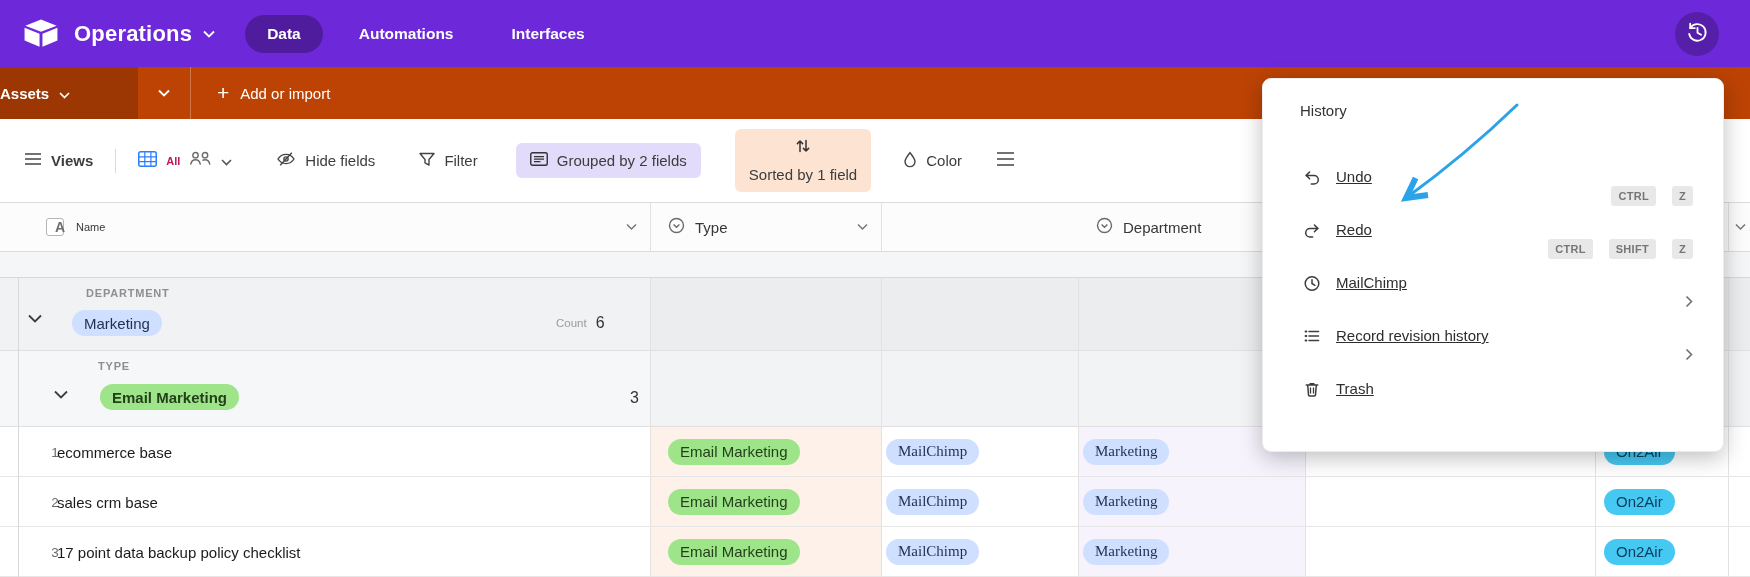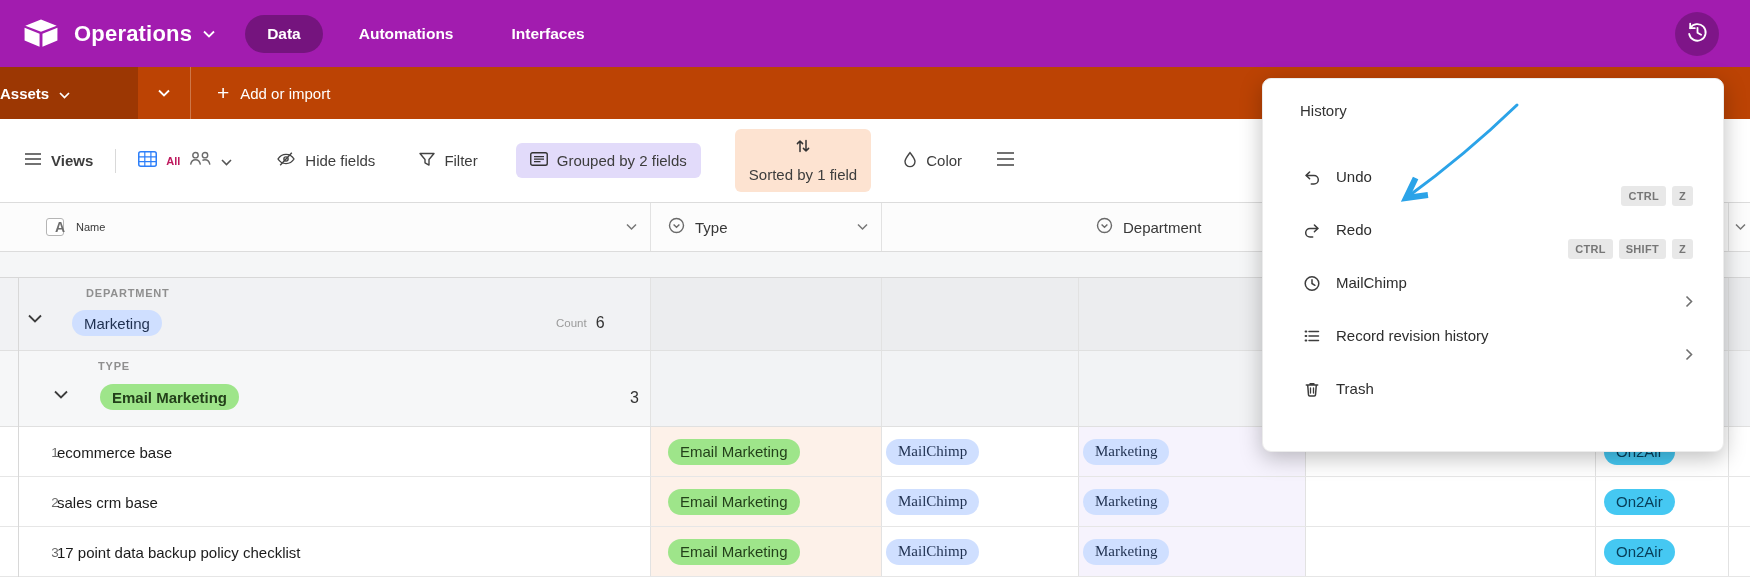"Operations" .topbar { background: #a21caf -> #6d28d9 }
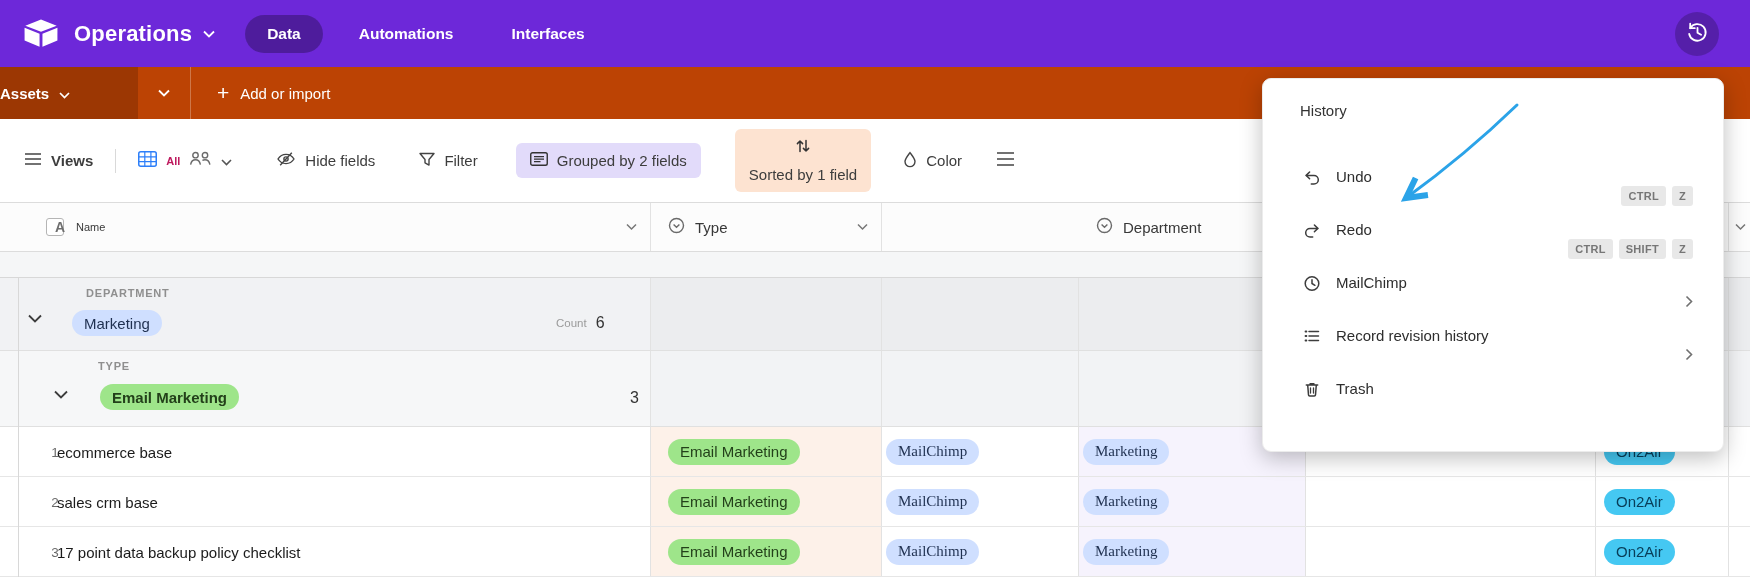"Undo" .menu-label { text-decoration: none -> underline }
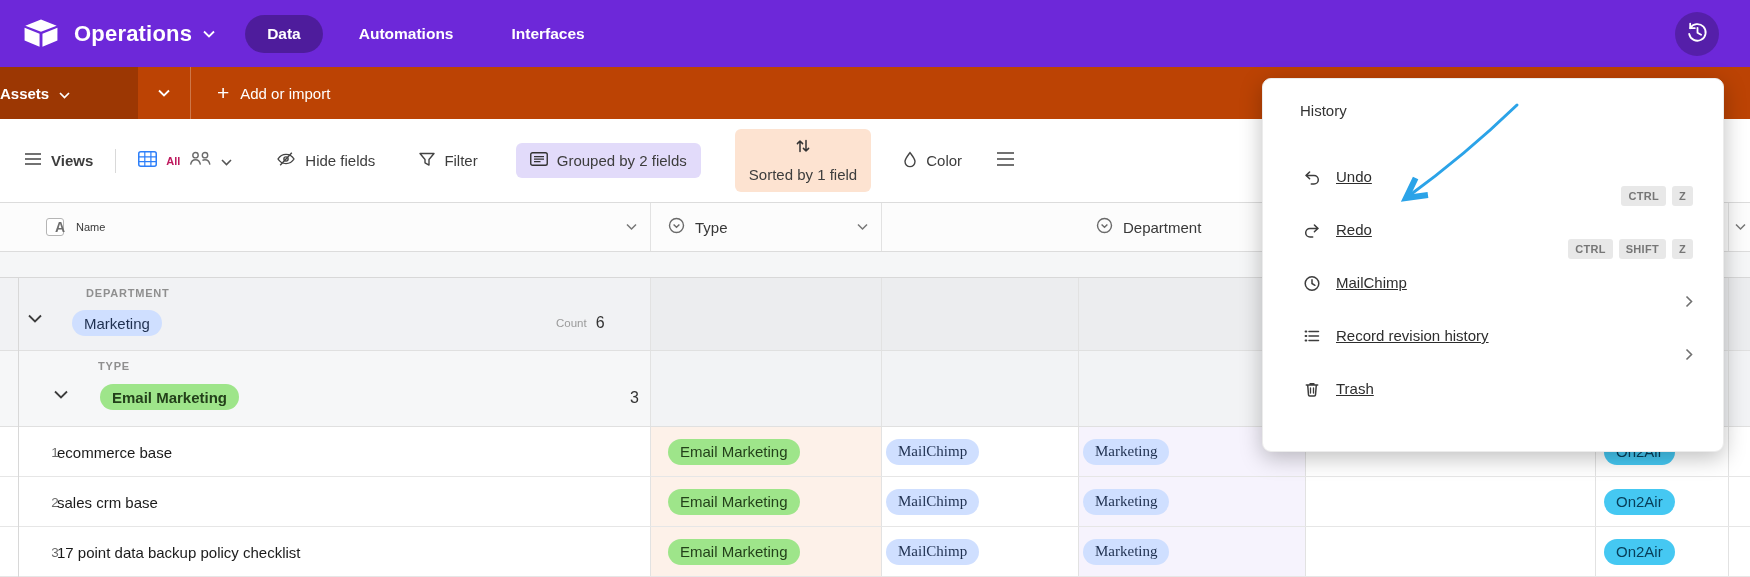"CTRL" .menu-right { gap: 6px -> 16px }
